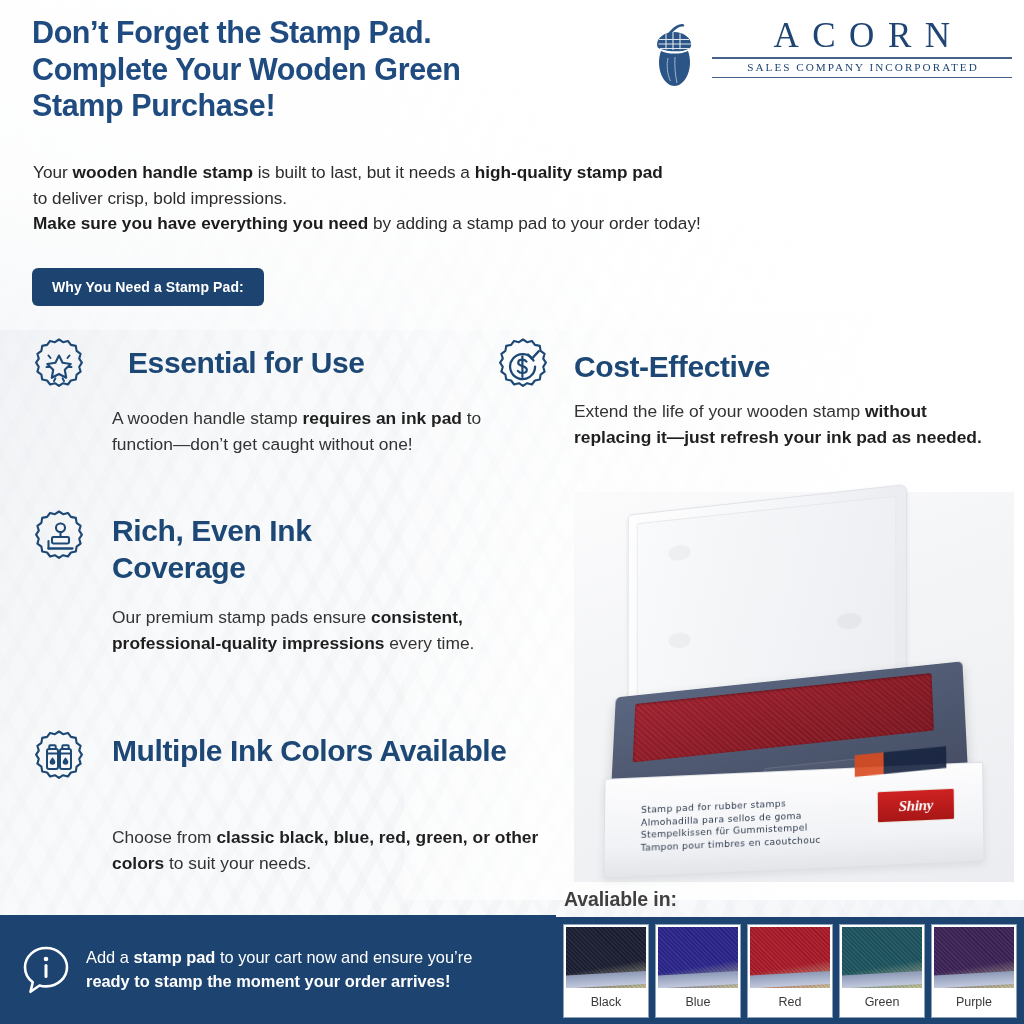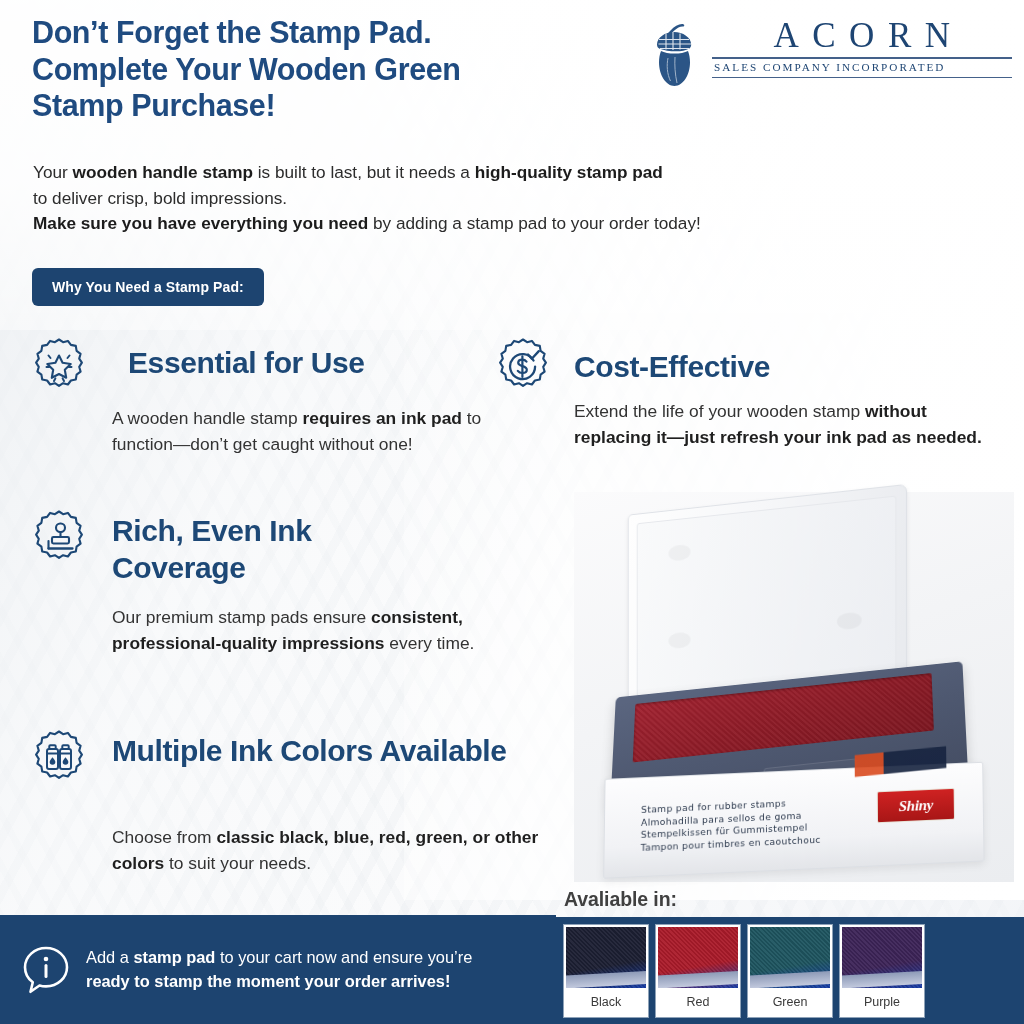"SALES COMPANY INCORPORATED" #logo-sub { text-align: left -> center }
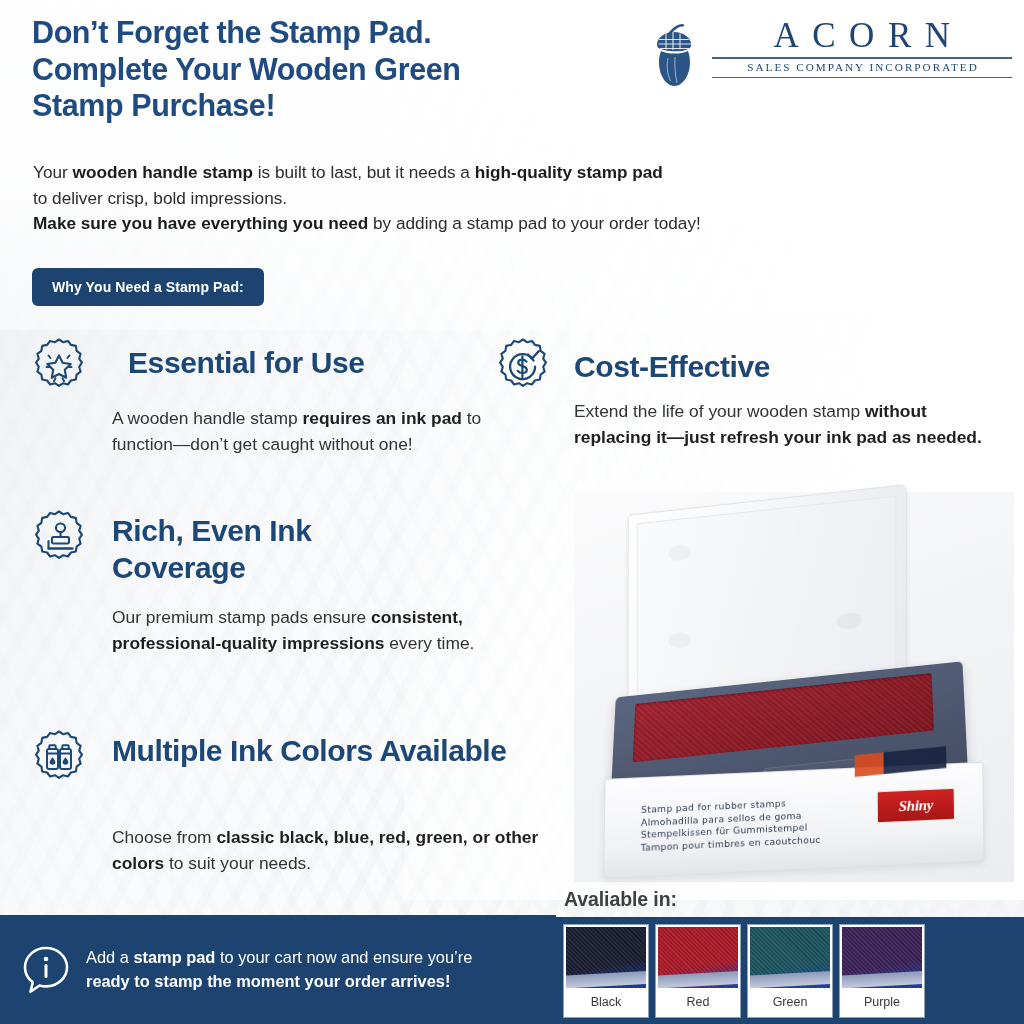"Black" .swatch { background: #1d4ed8 -> #fef9c3 }
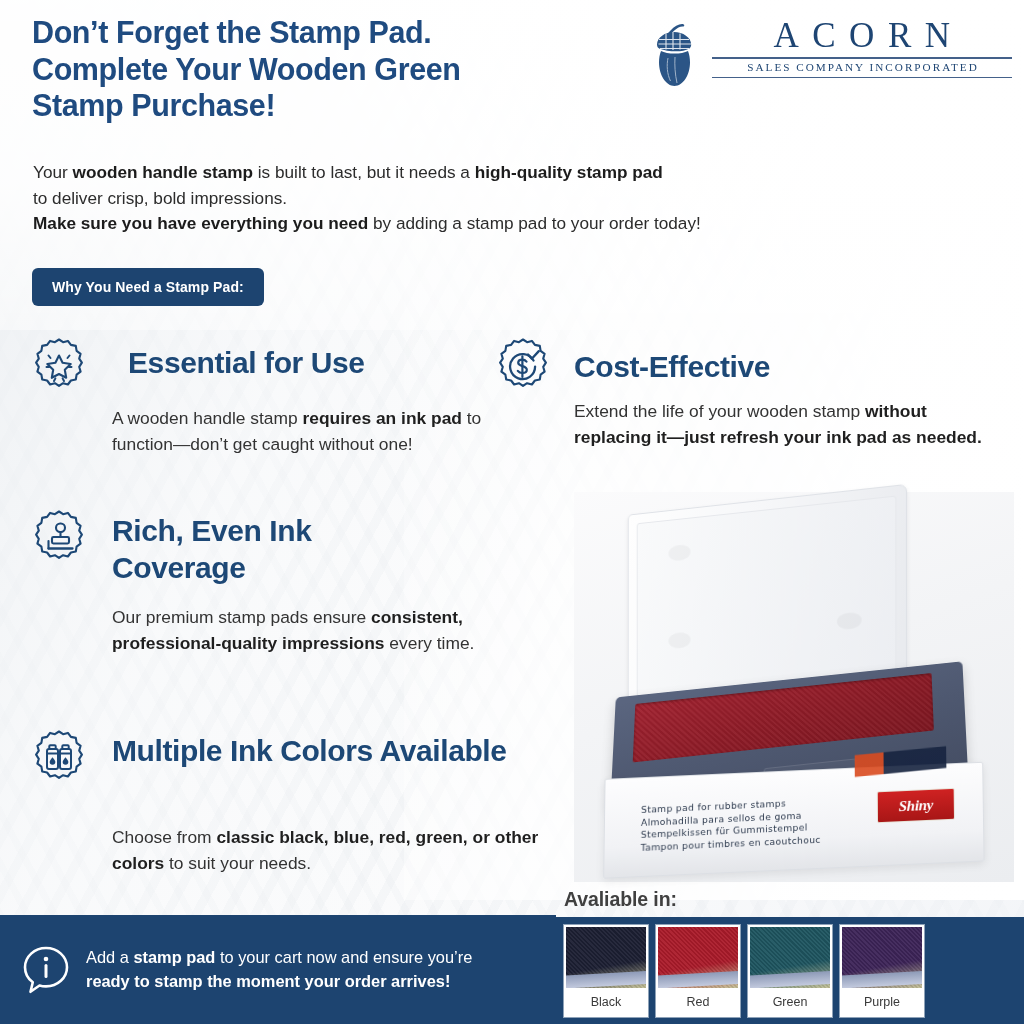"Blue" div.swatch { html: none -> <div> <div></div> <div>Blue</div> </div> }
